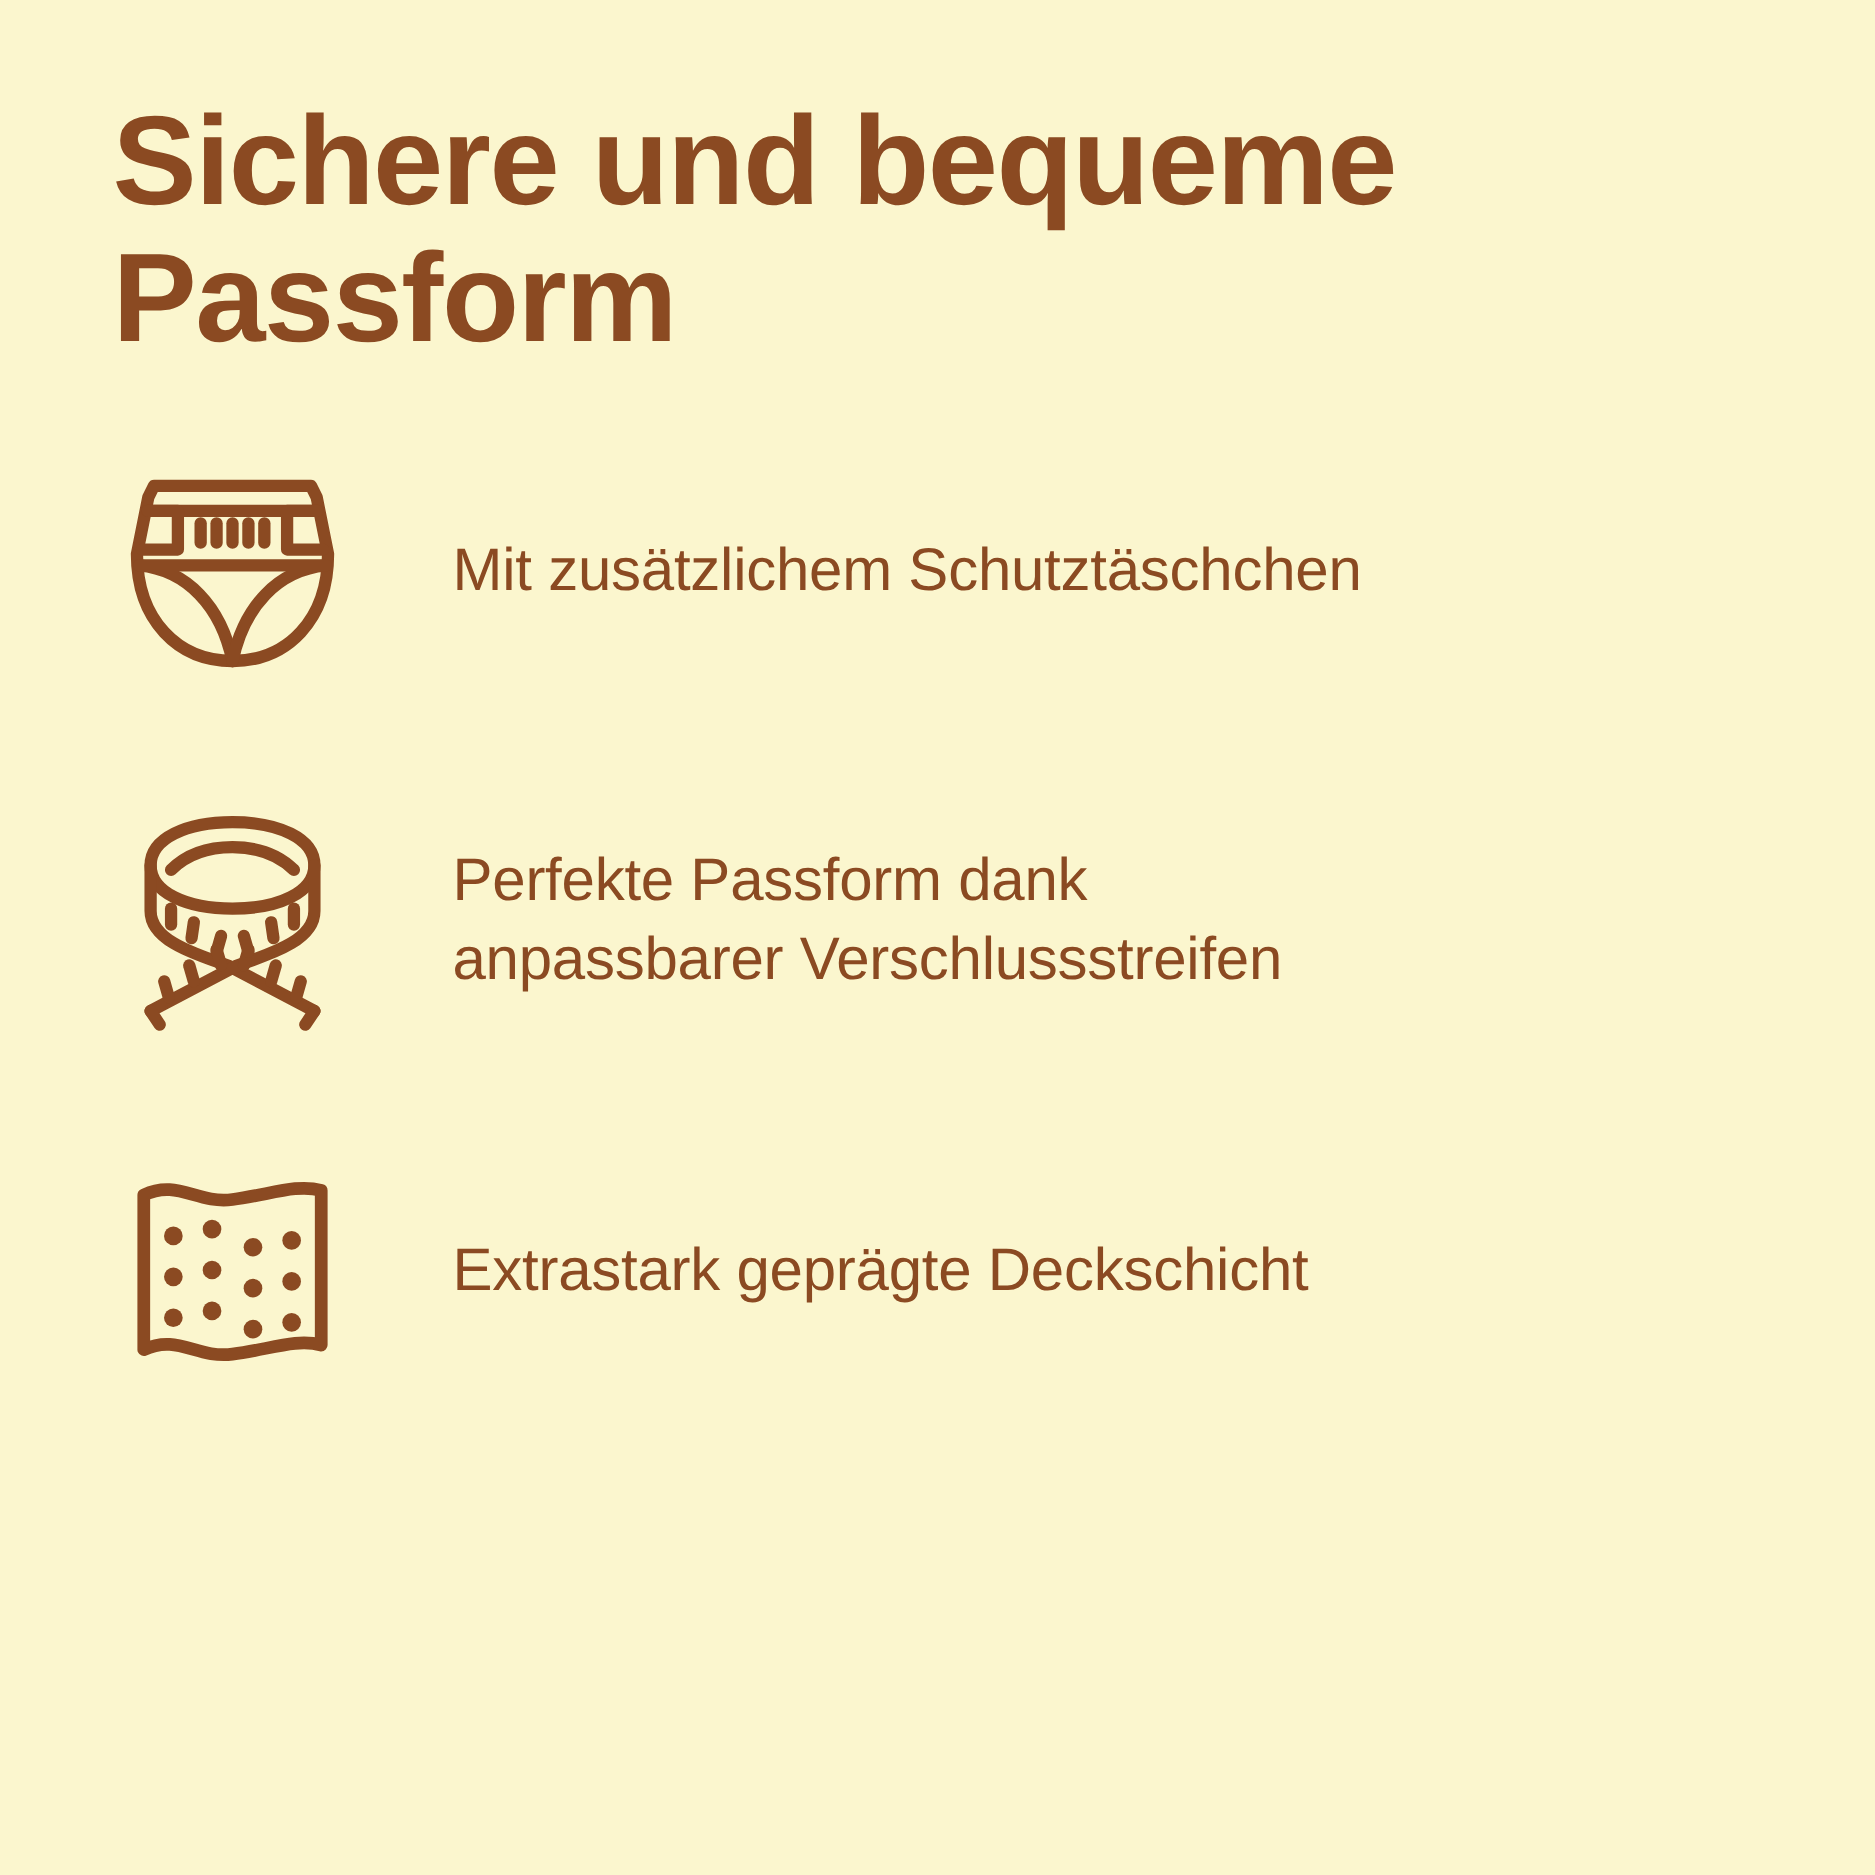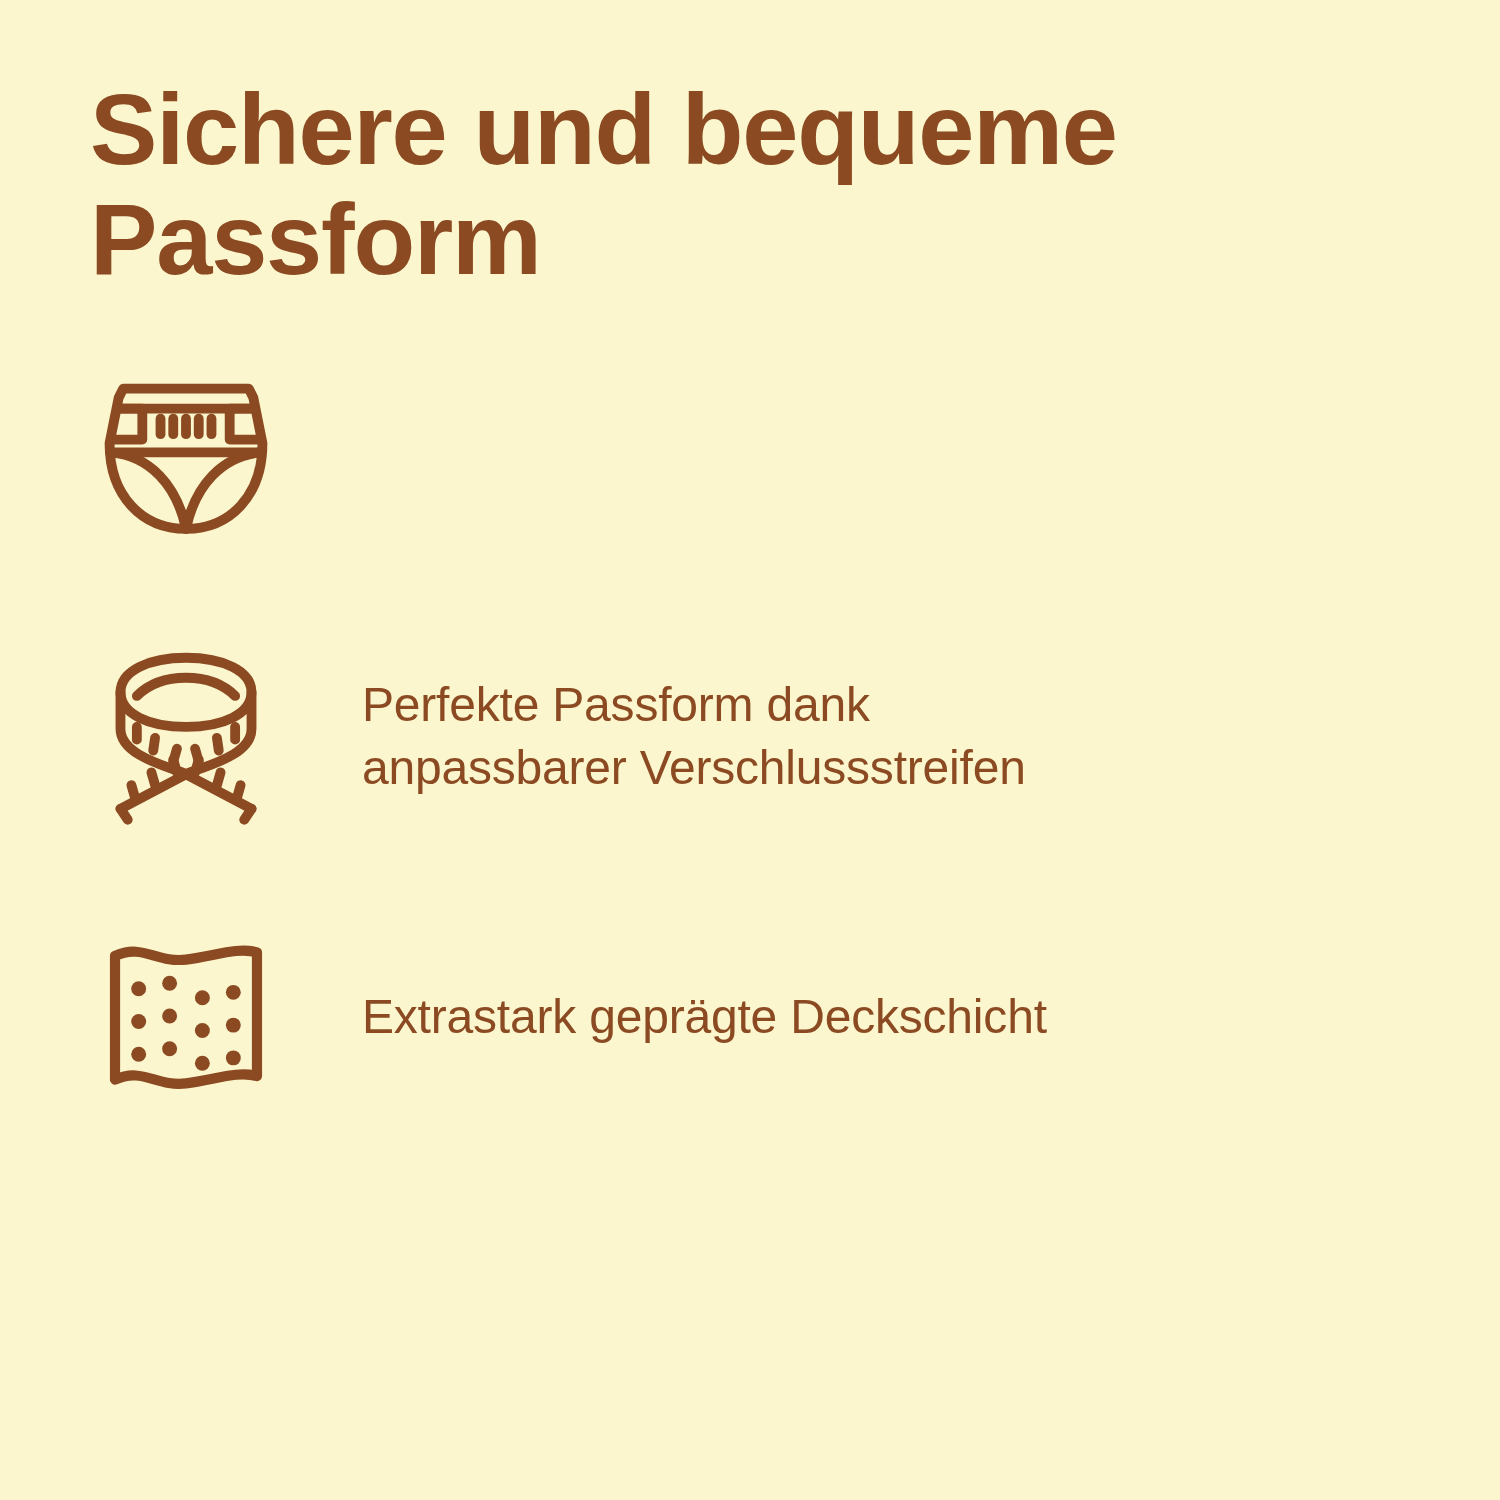"Mit zusätzlichem Schutztäschchen" div.feature-text { html: none -> <div>Mit zusätzlichem Schutztäschchen</div> }
